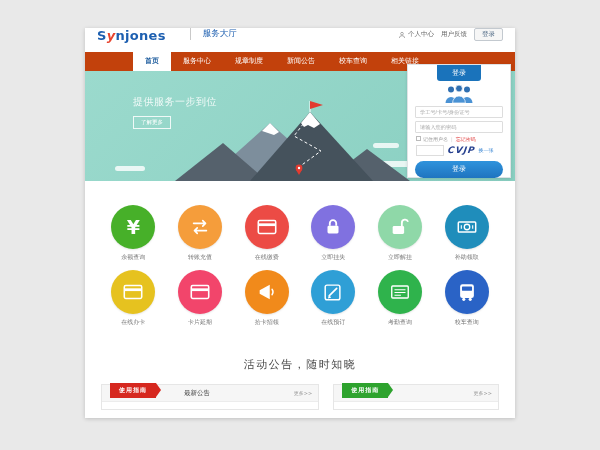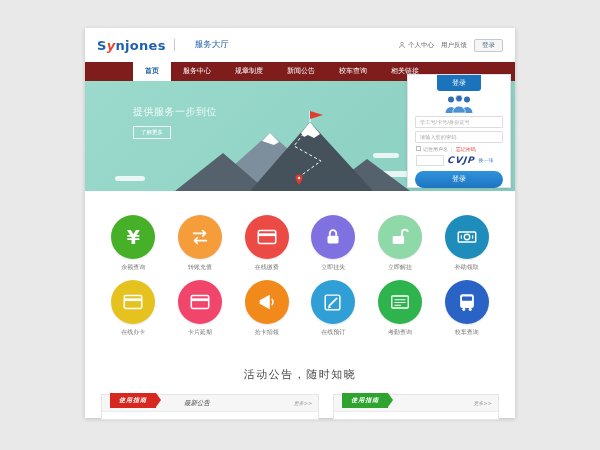"Synjones" .hdr { align-items: center -> flex-start; height: 34px -> 24px }
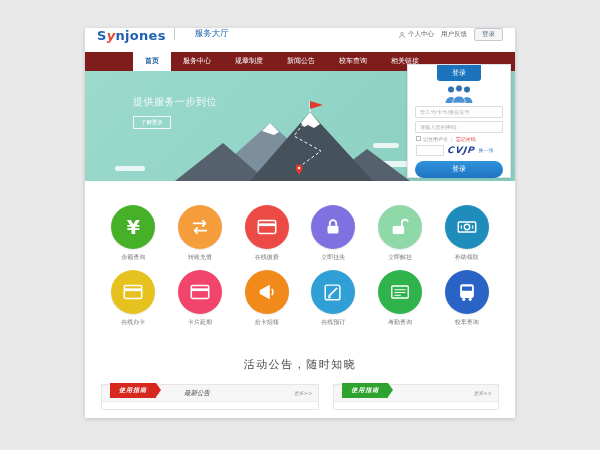"服务大厅" .logo-suffix { margin-left: 8px -> 24px; padding-left: 20px -> 12px }
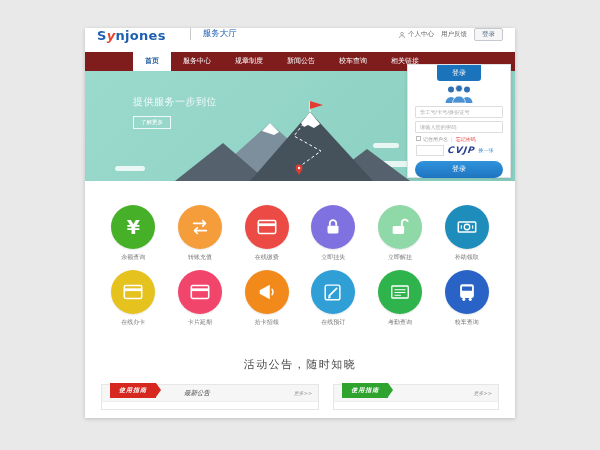"首页" div.nav { background: #7f1d1d -> #c2410c }
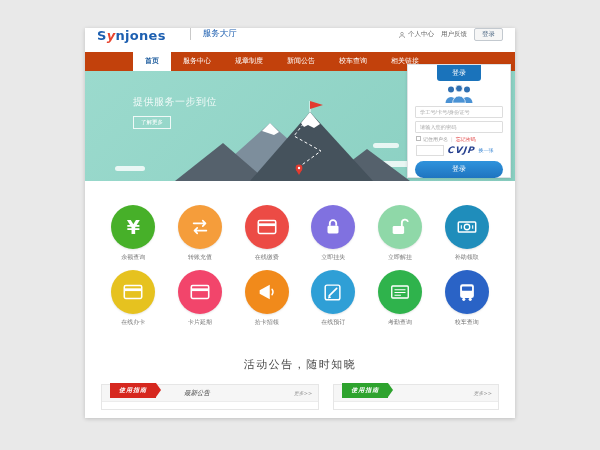"最新公告" .ann-row { font-style: italic -> none }
